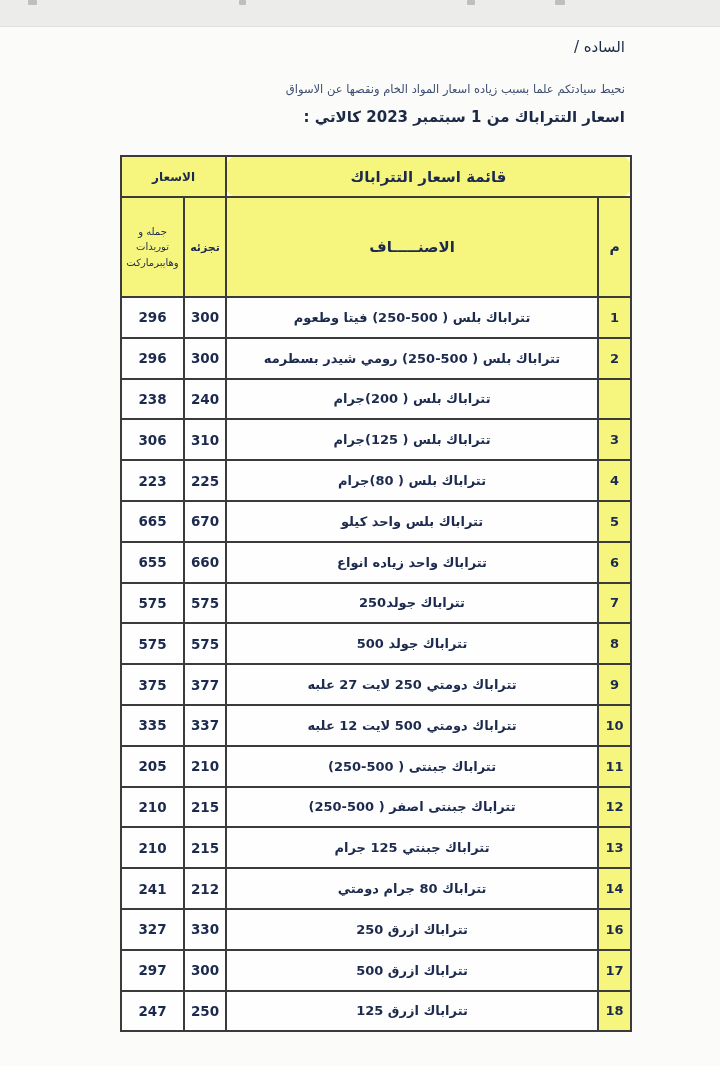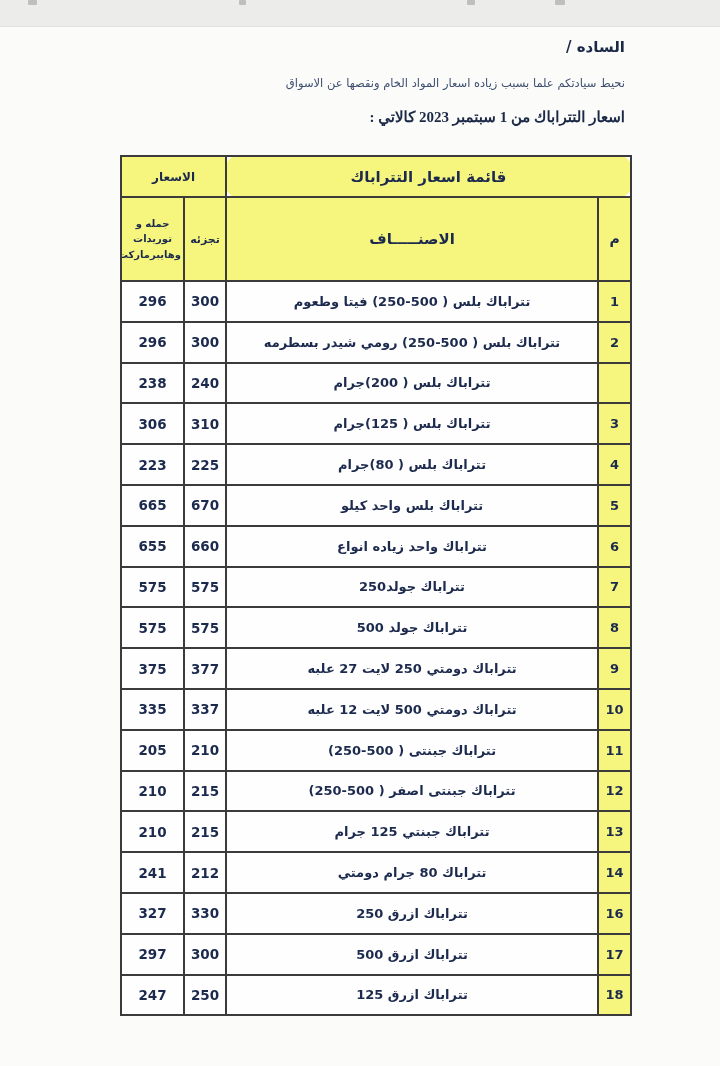"الساده /" .salutation { font-weight: bold -> normal }
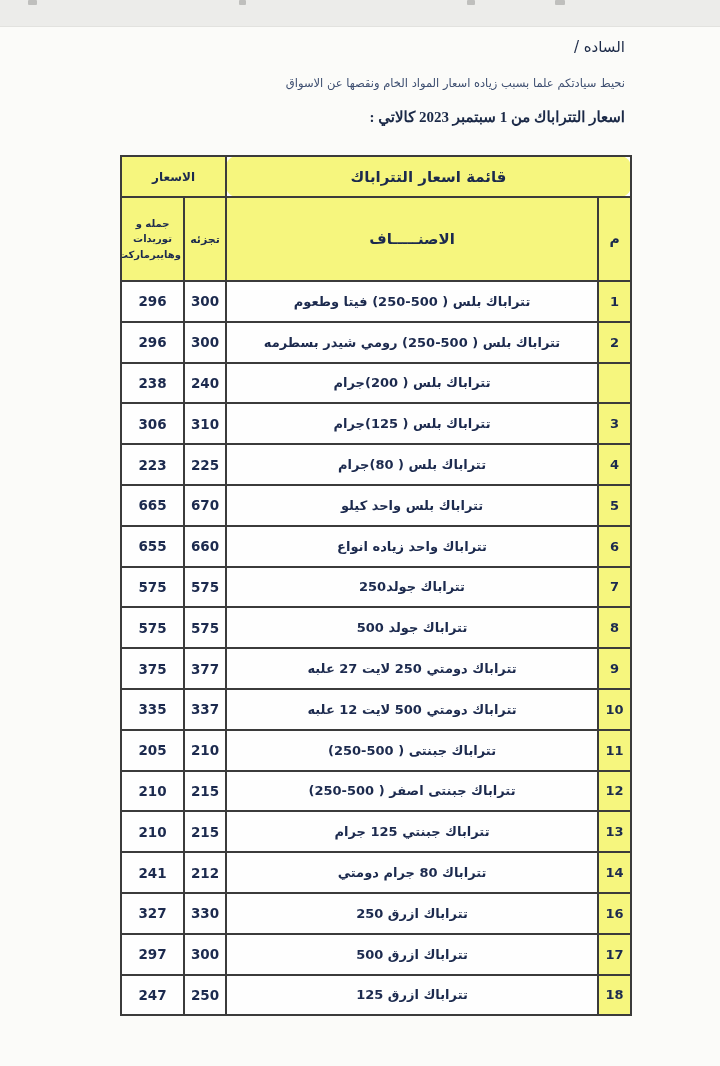"نحيط سيادتكم علما بسبب زياده" .note { top: 76px -> 82px }
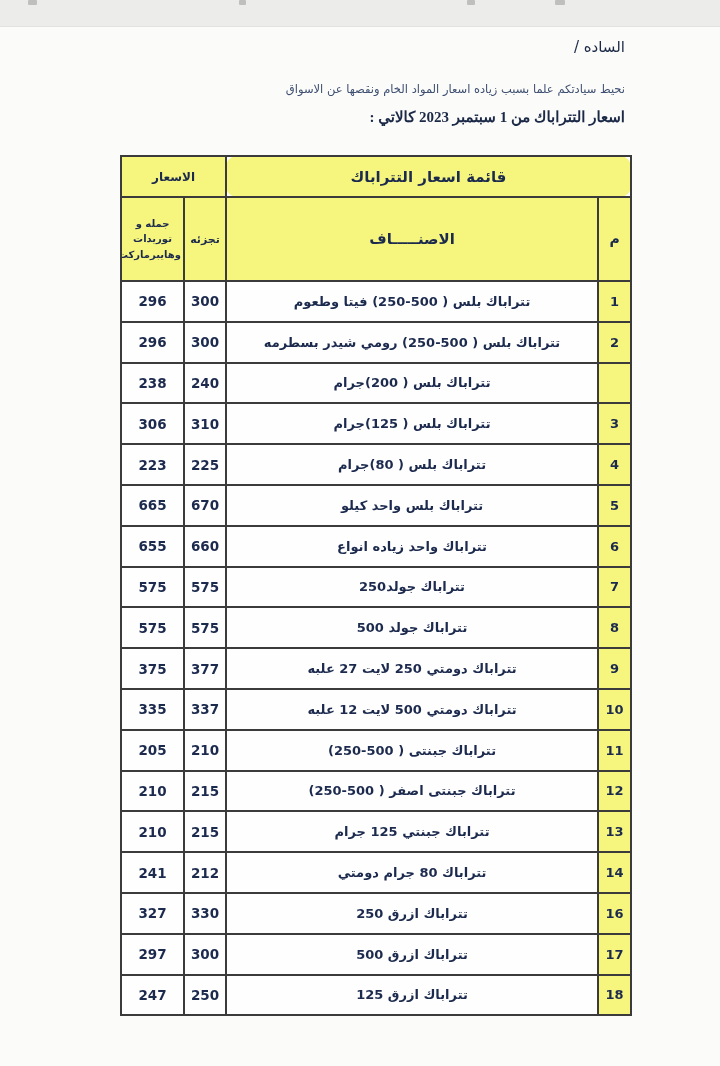"اسعار التتراباك من 1 سبتمبر" .subtitle { font-family: Liberation Serif, serif -> none }
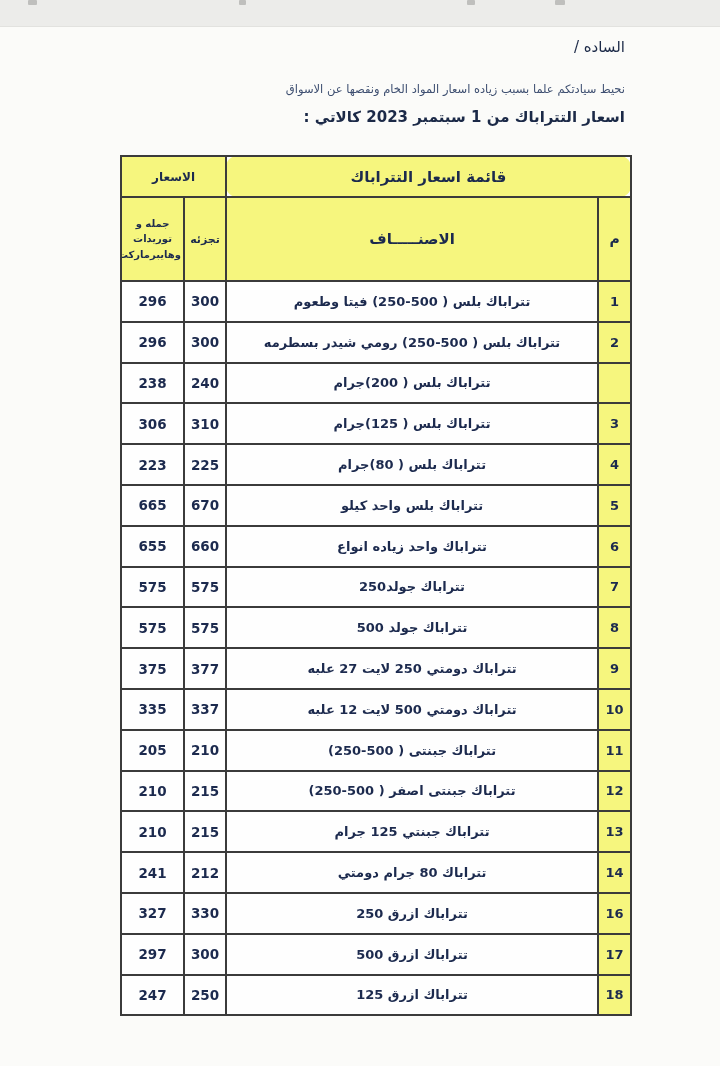"جمله و توريدات وهايبرماركت" th.wholesale-head { font-weight: bold -> normal; padding: 7px 2px -> 15px 2px }
